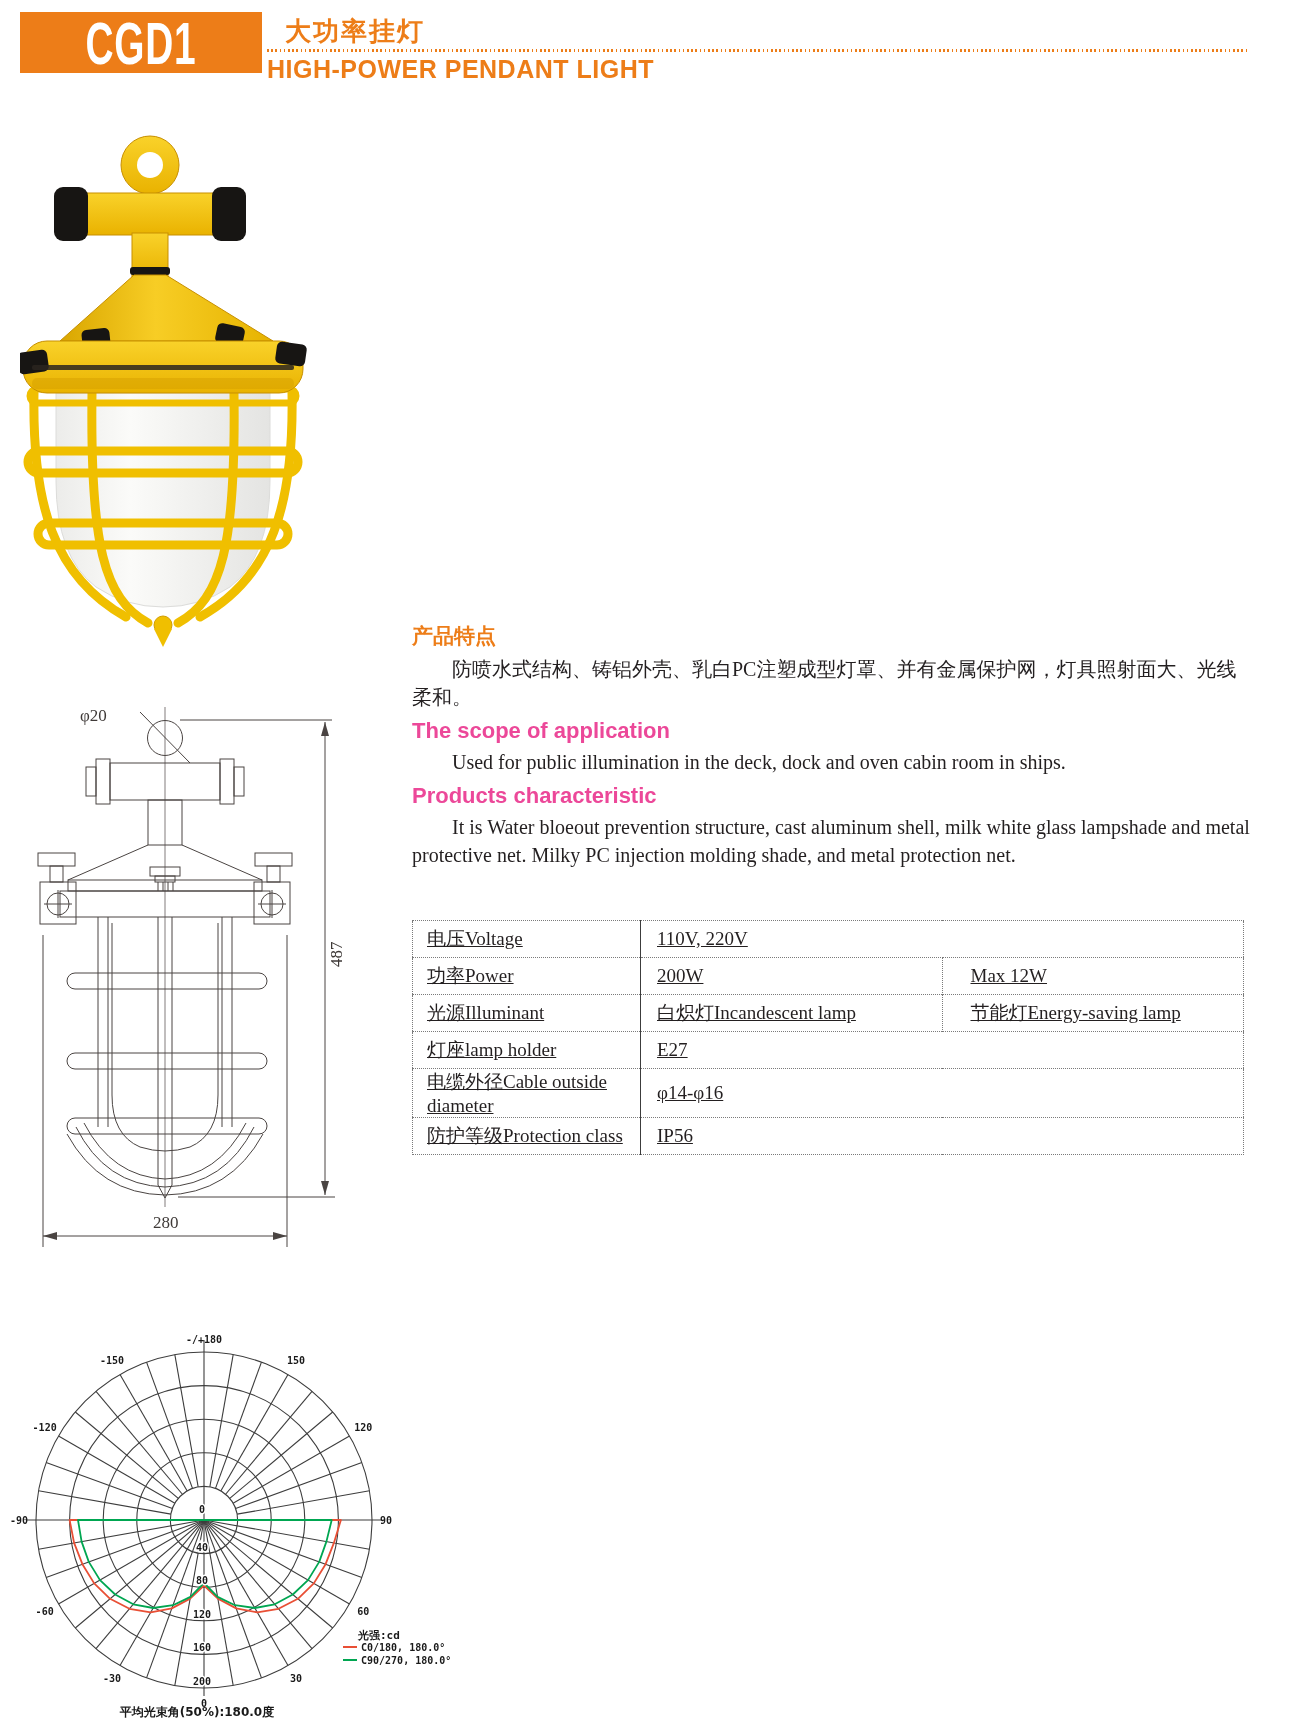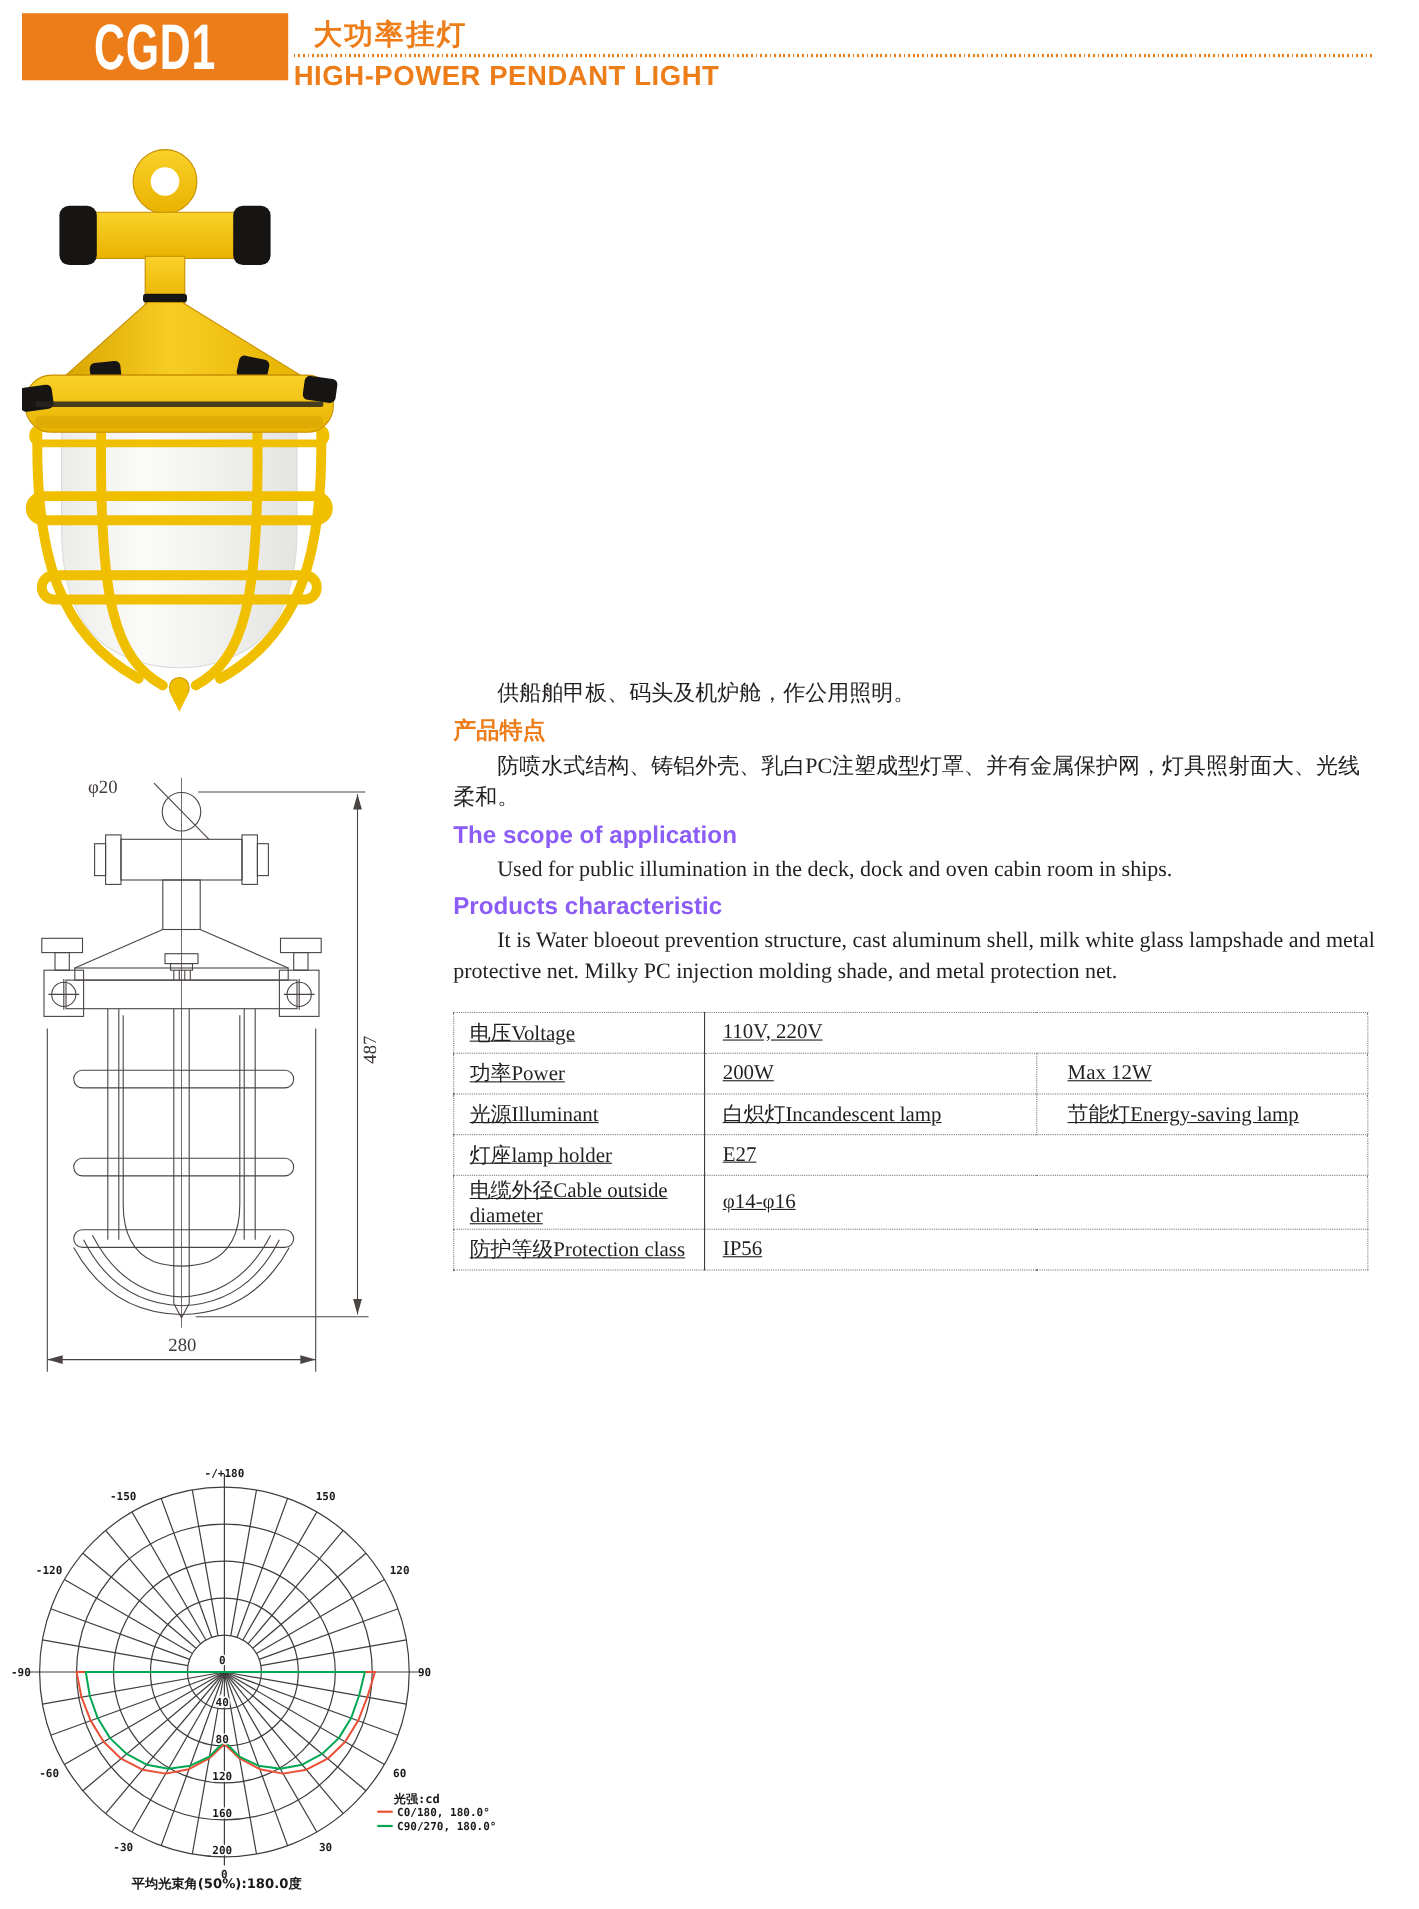"供船舶甲板、码头及机炉舱，作公用照明。" p.p-body { html: <p>供船舶甲板、码头及机炉舱，作公用照明。</p> -> none }
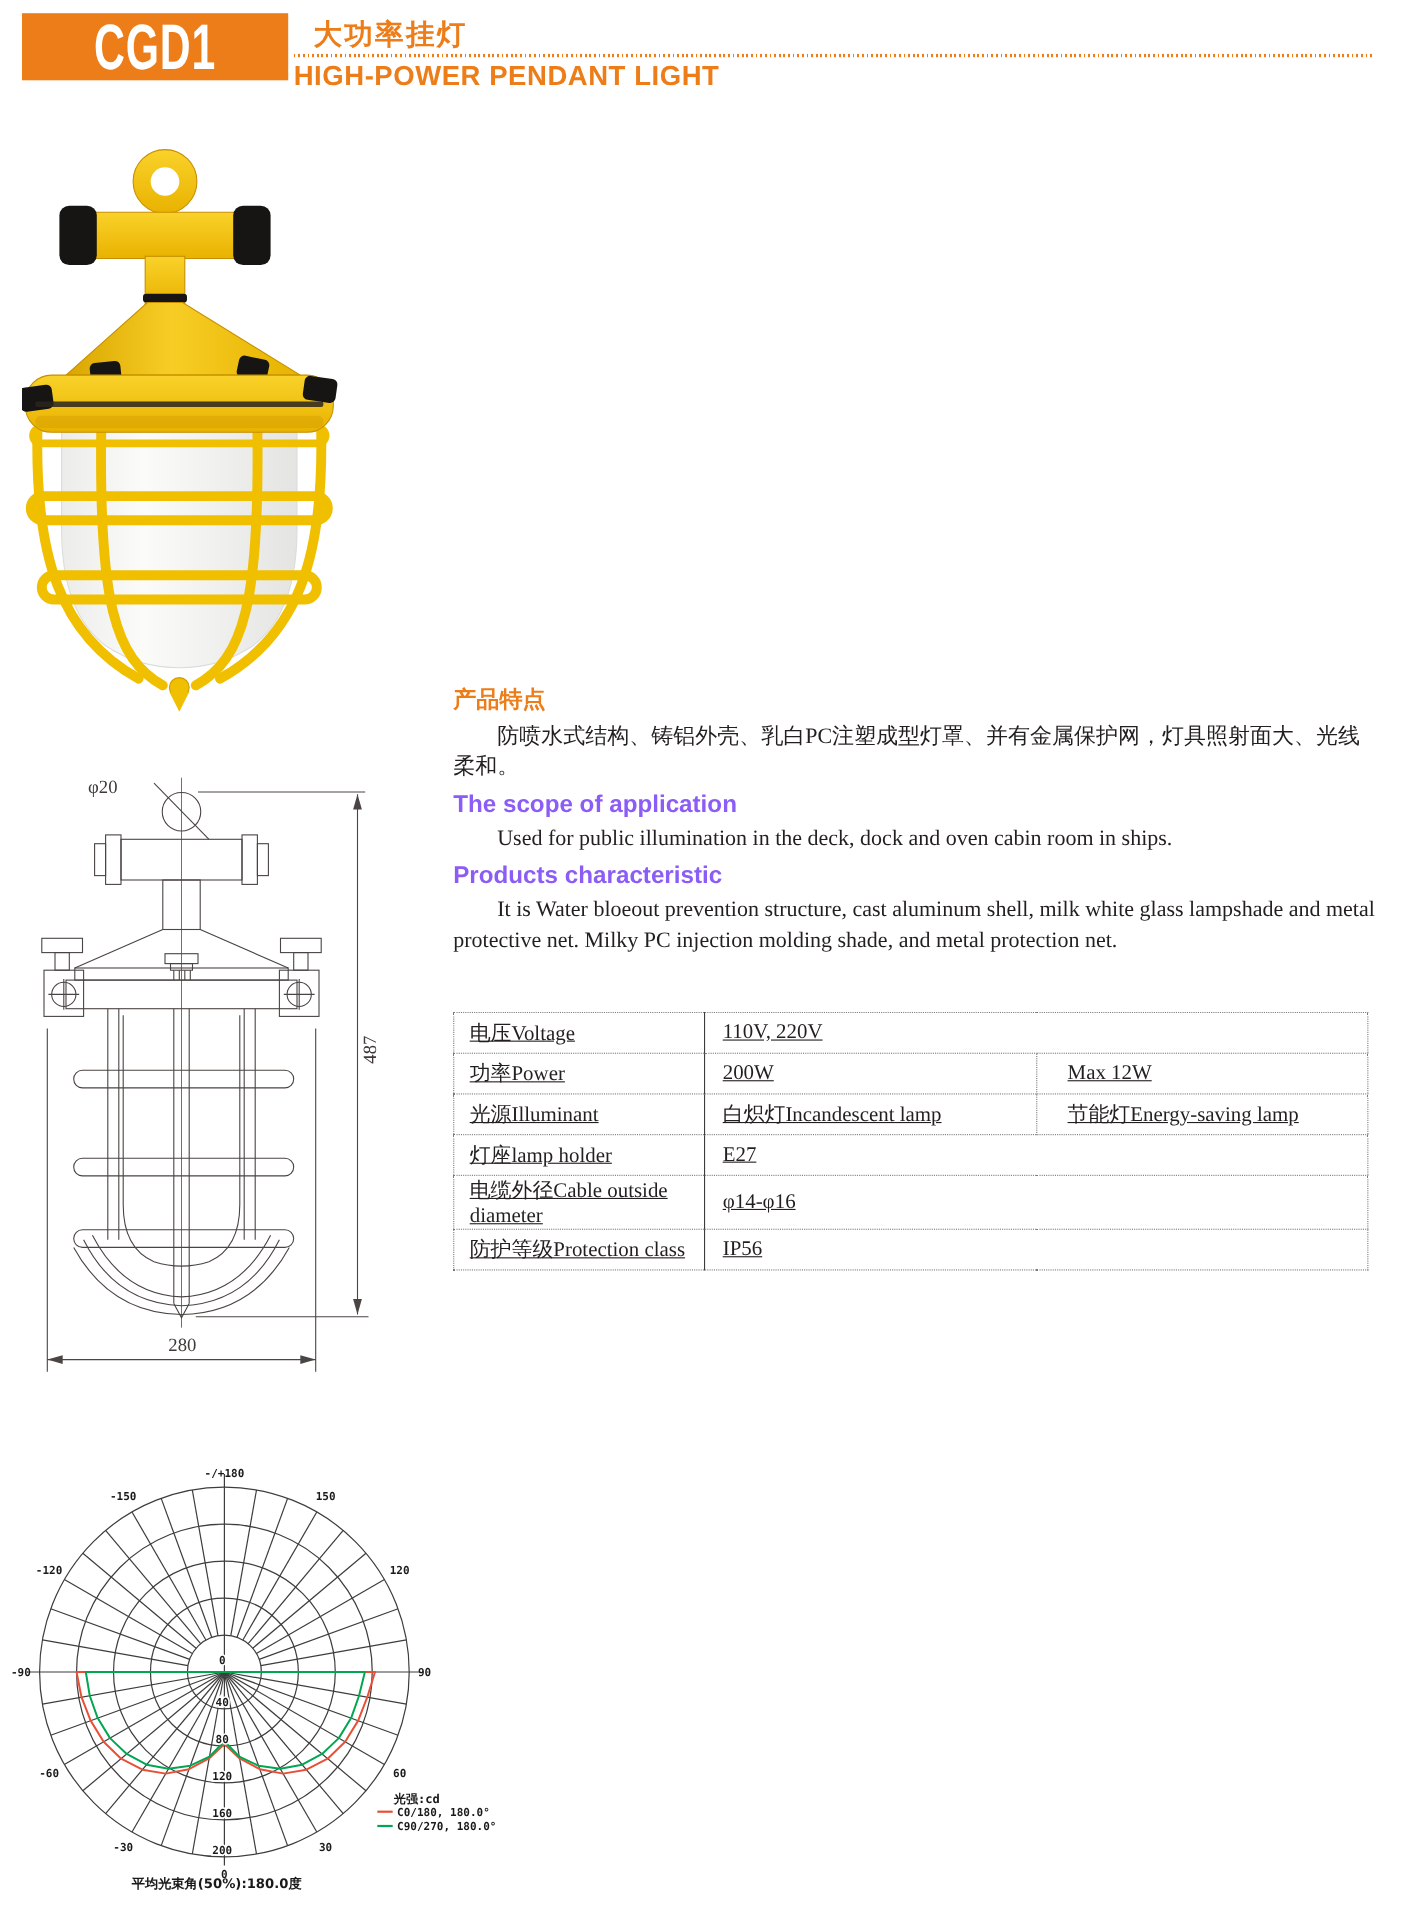"The scope of application" .h-en { color: #8b5cf6 -> #ec4899 }
